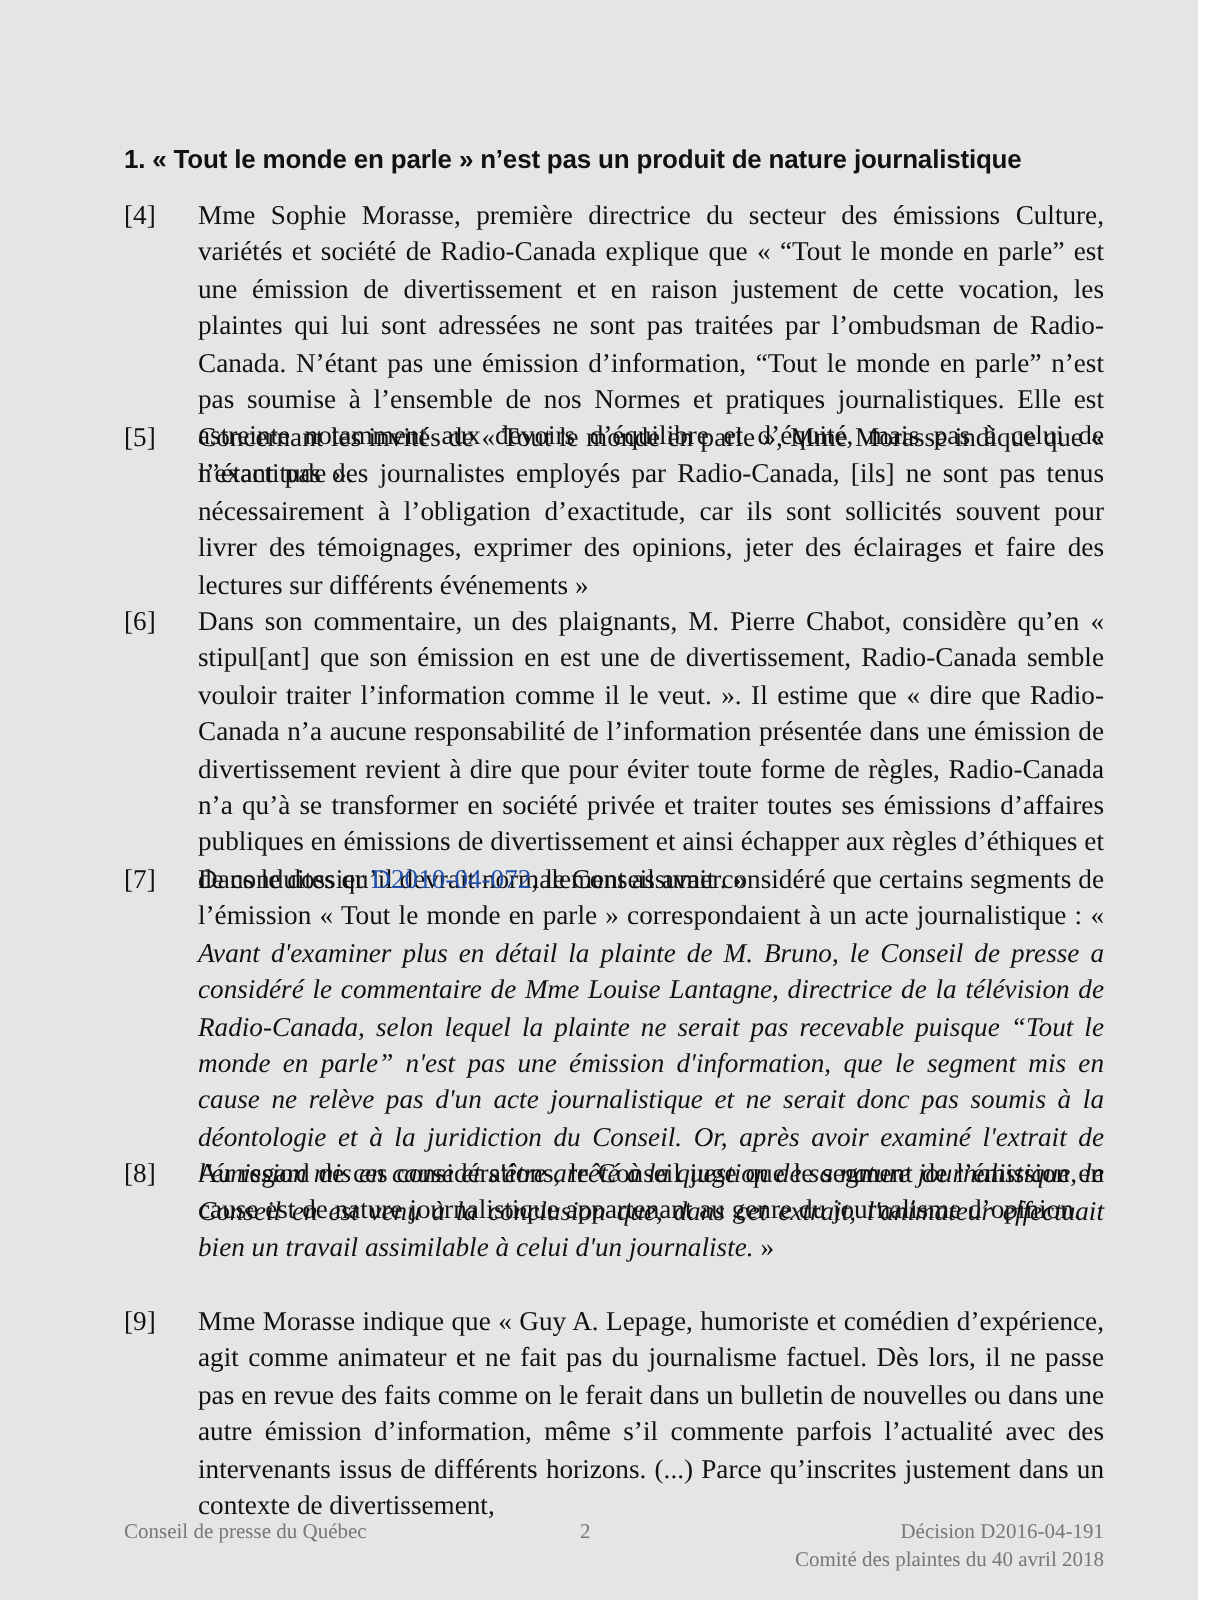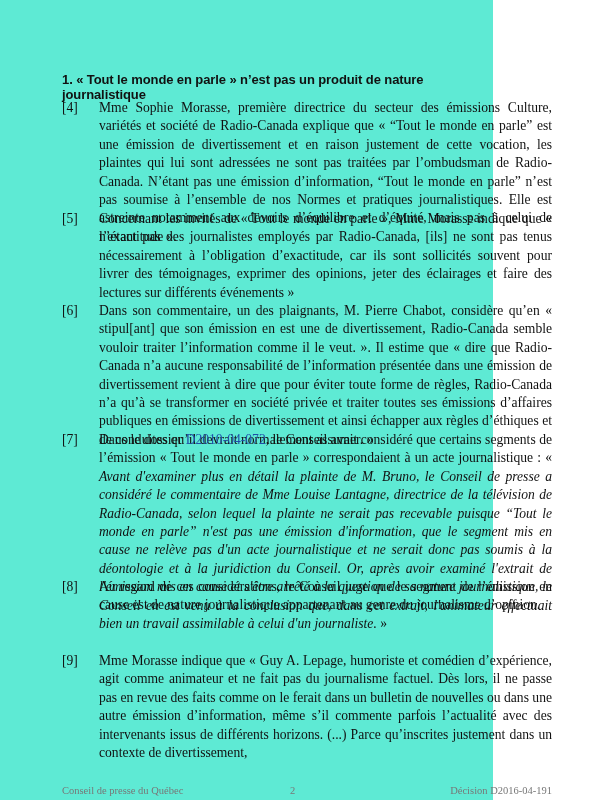"1. « Tout le monde" .page { background: #5eead4 -> #e5e5e5; width: 493px -> 599px }
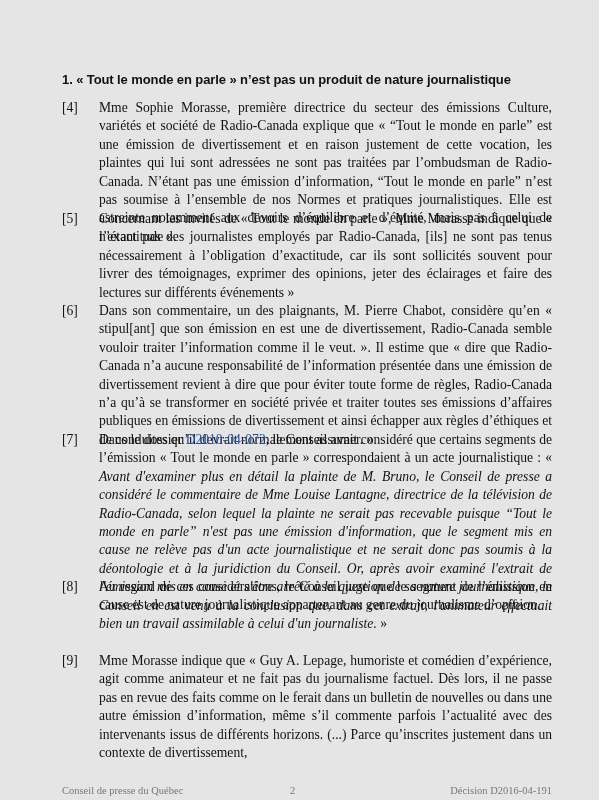"Conseil de presse du Québec" .footer { margin-top: 24px -> none }
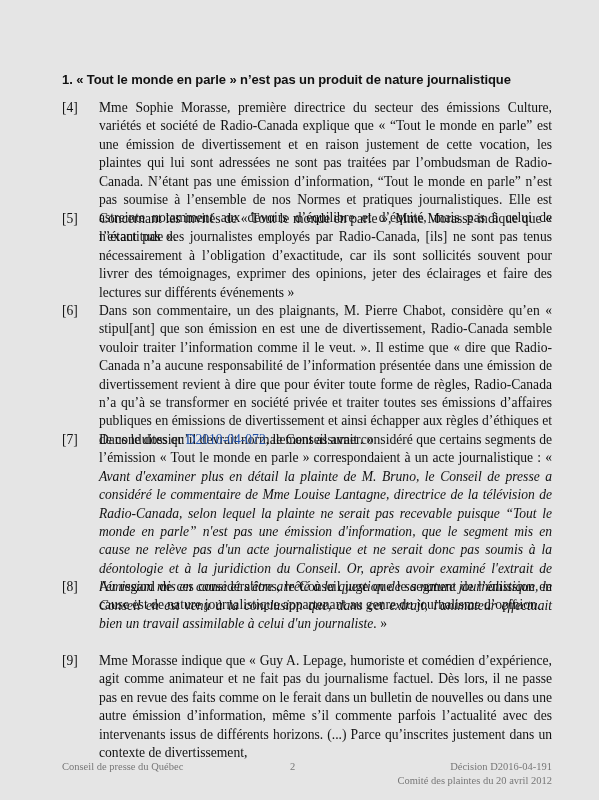"Comité des plaintes du 20" div.footer { text: 20 avril 2012 -> 40 avril 2018 }
